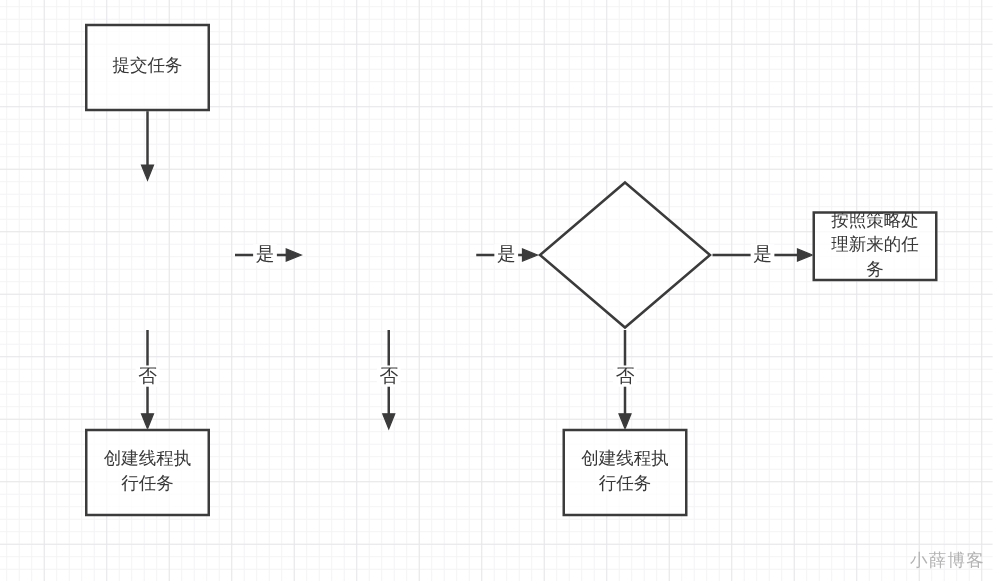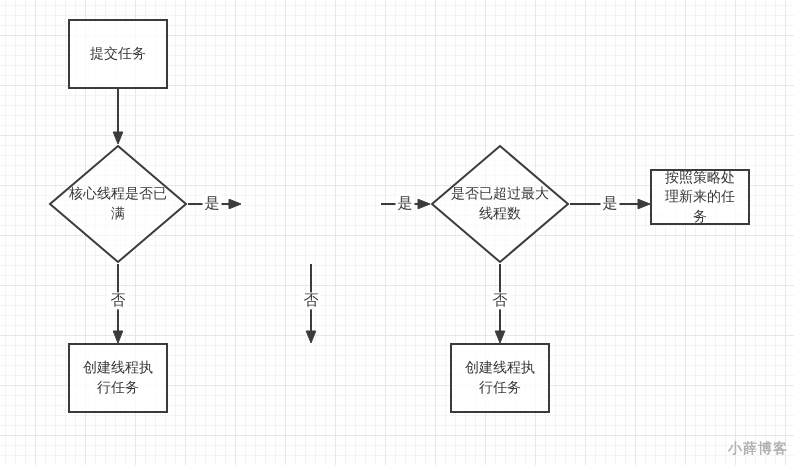"核心线程是否已满" div.node { html: <div> <svg> <polygon></polygon> </svg> <div>核心线程是否已满</div> </div> -> none }
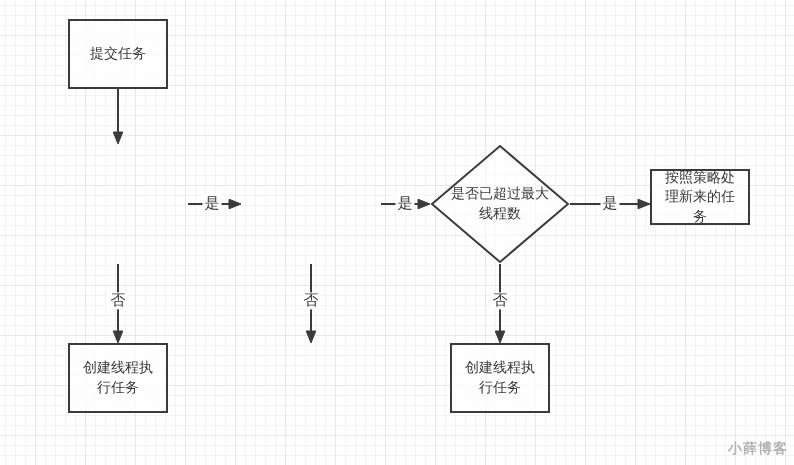"是否已超过最大线程数" div.label { html: <div>是否已超过最大线程数</div> -> none }
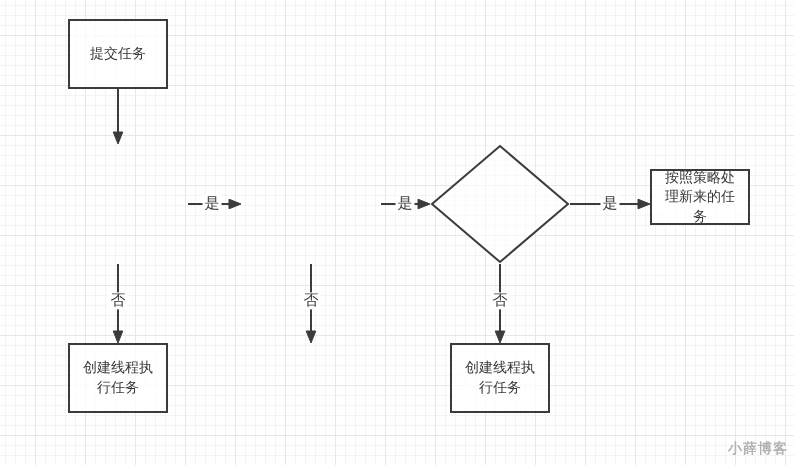"小薛博客" .watermark { font-weight: bold -> none }
